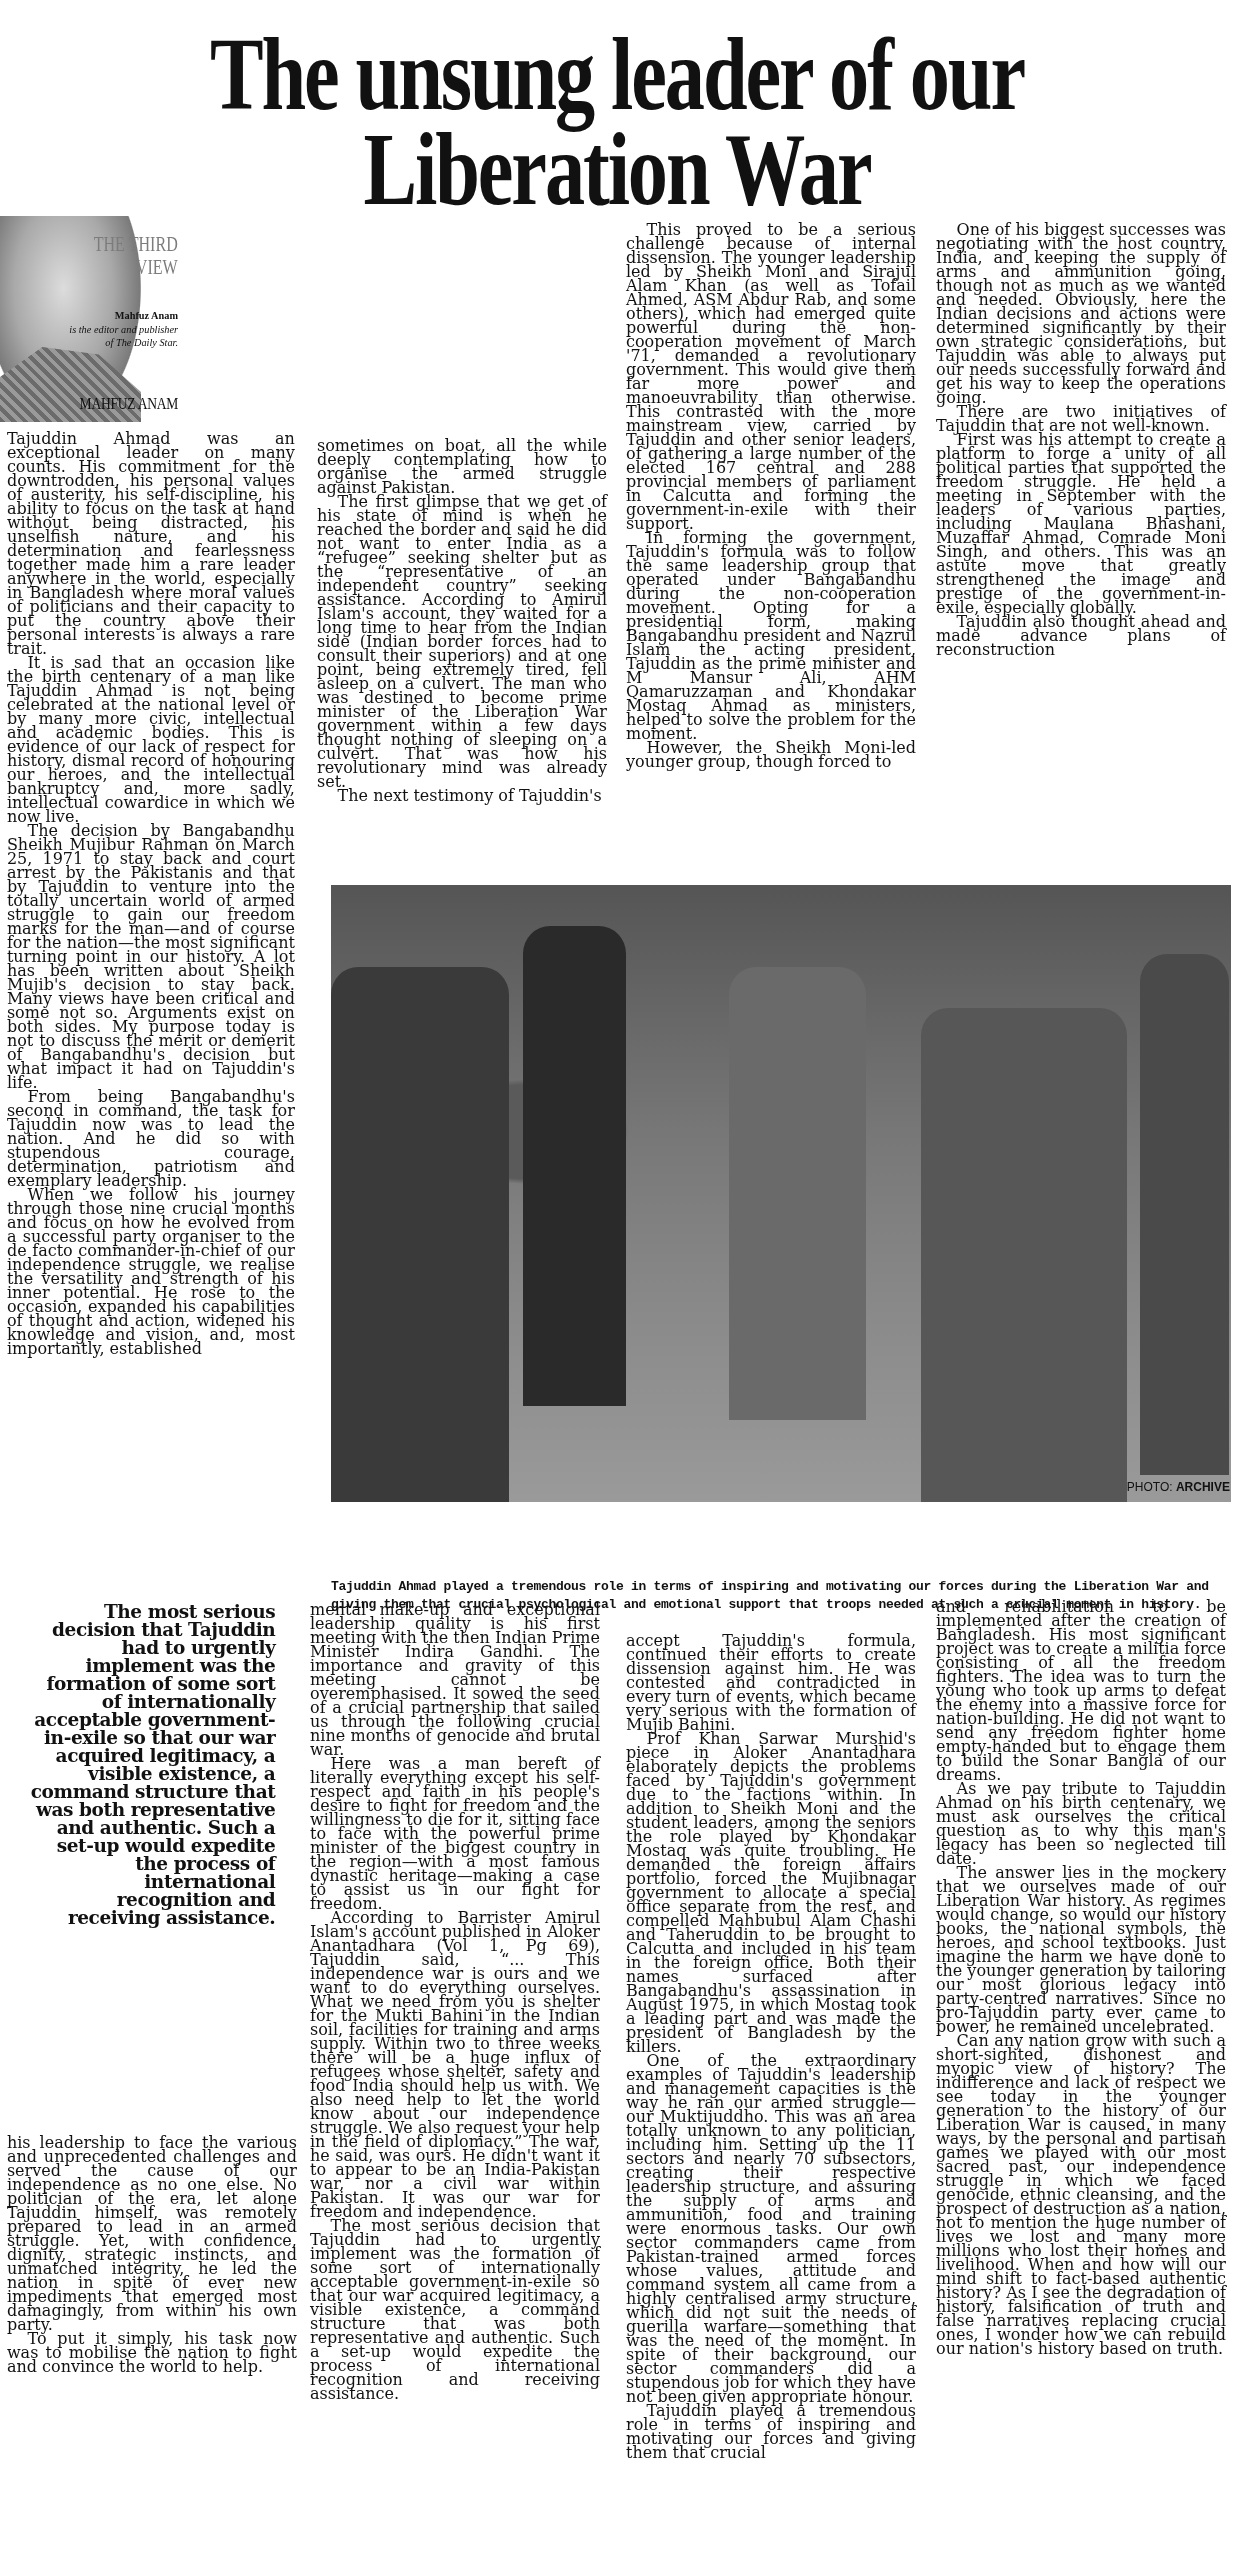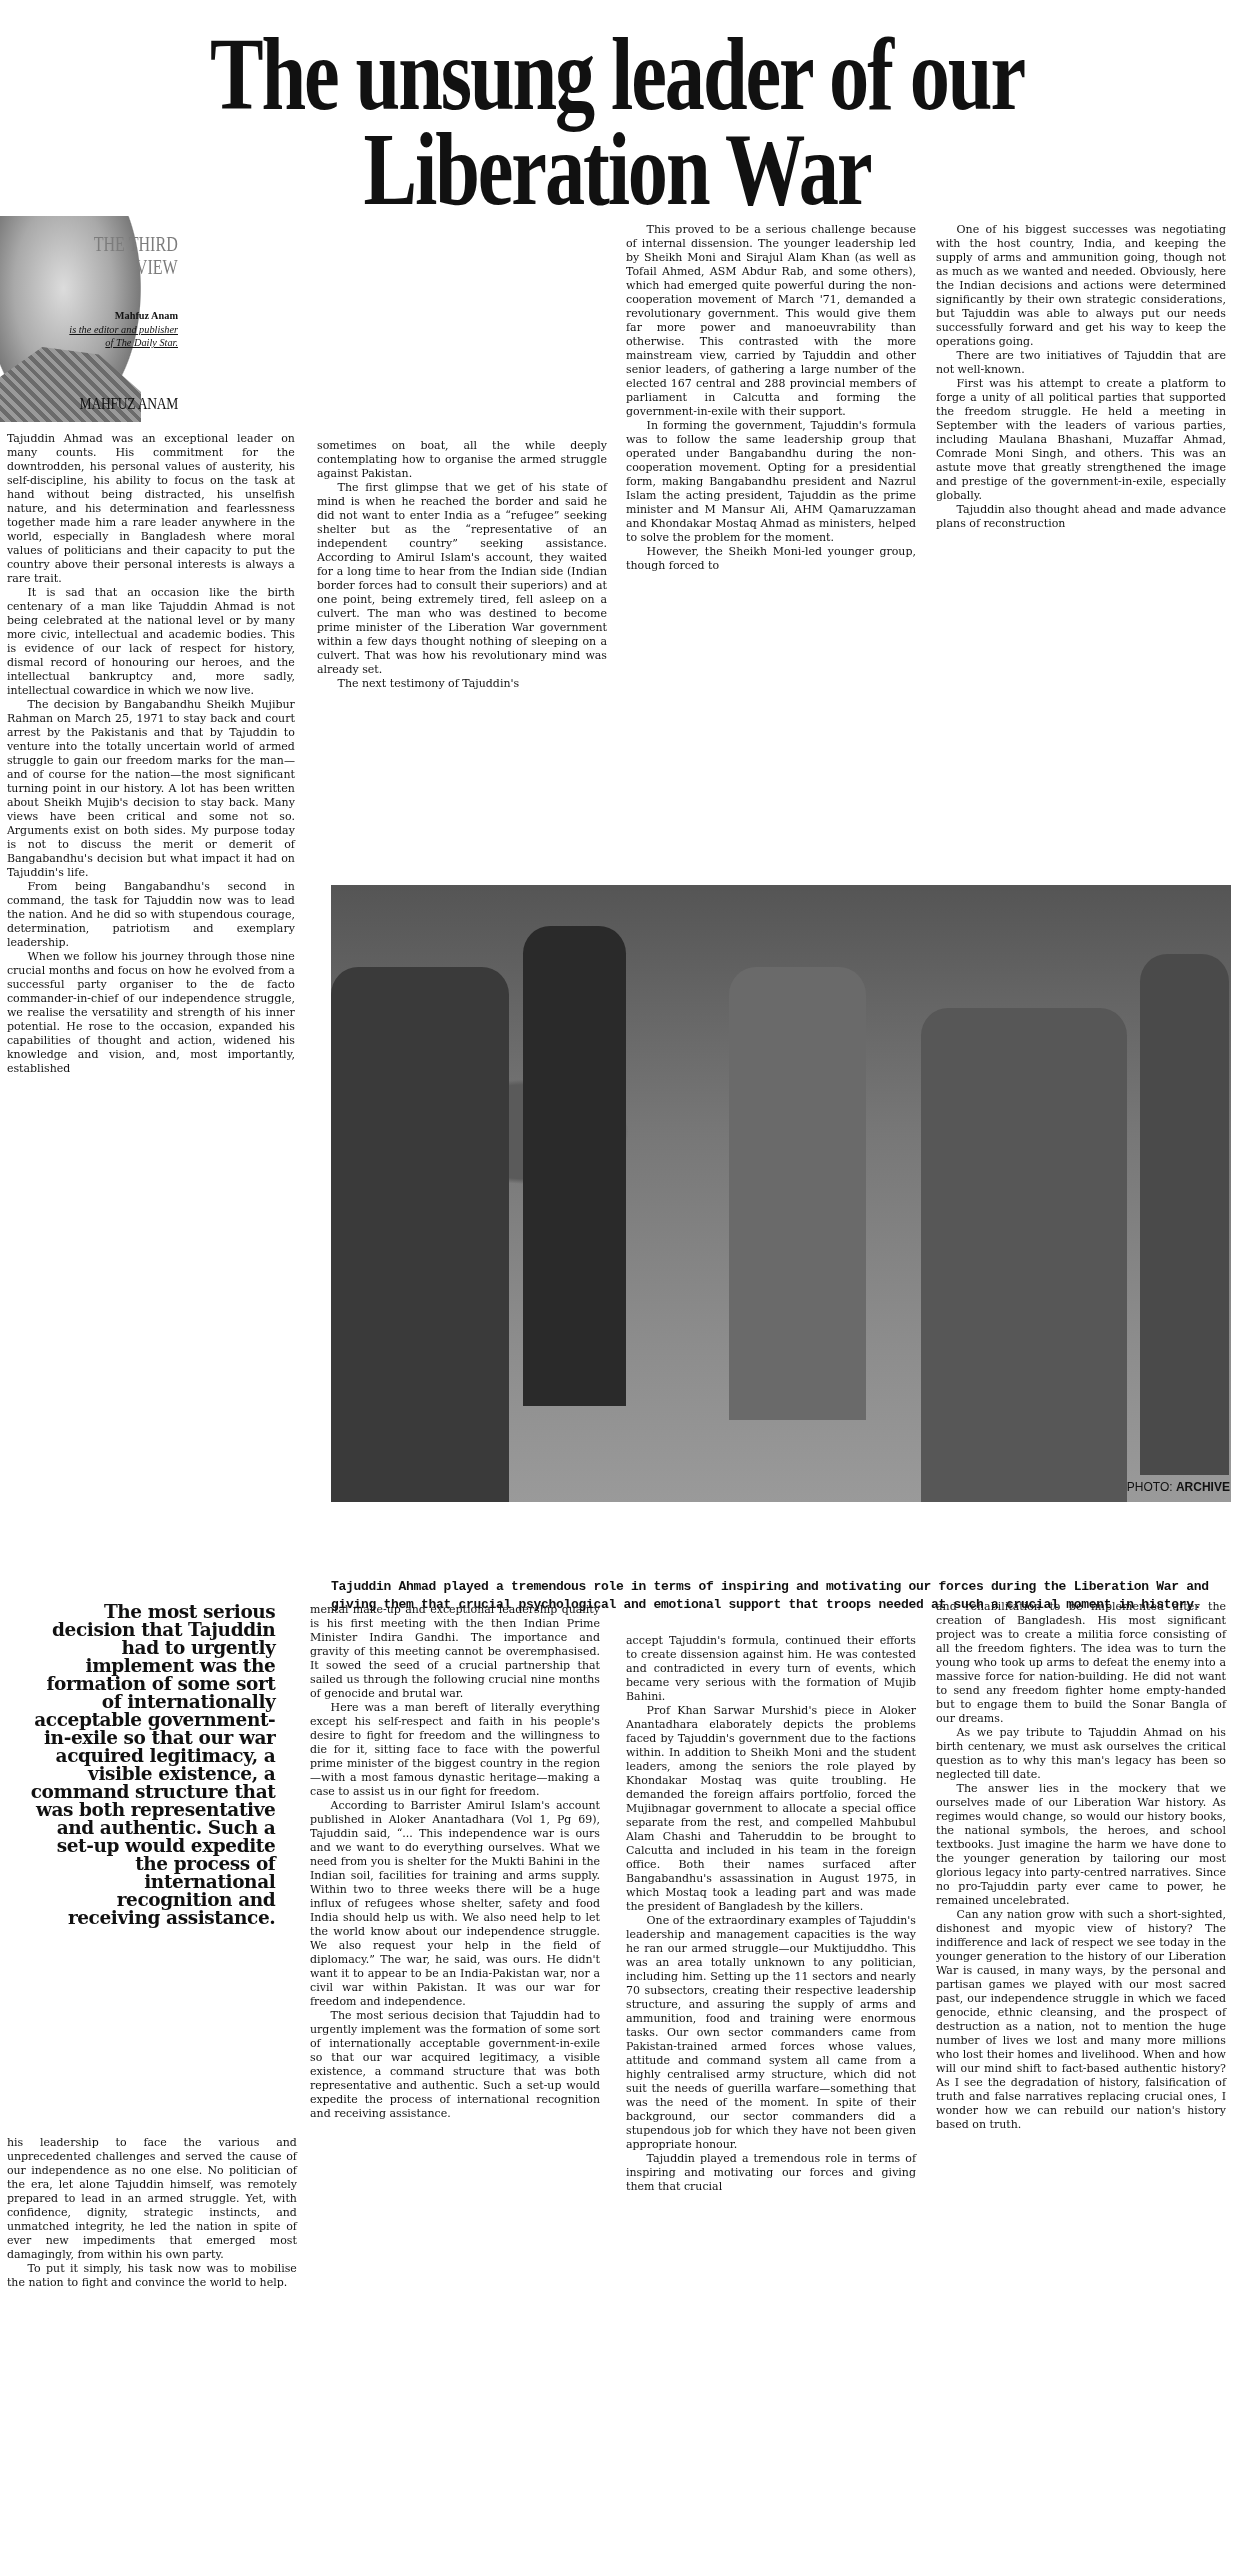"This proved to be a" .textcol { font-size: 11px -> 16px }
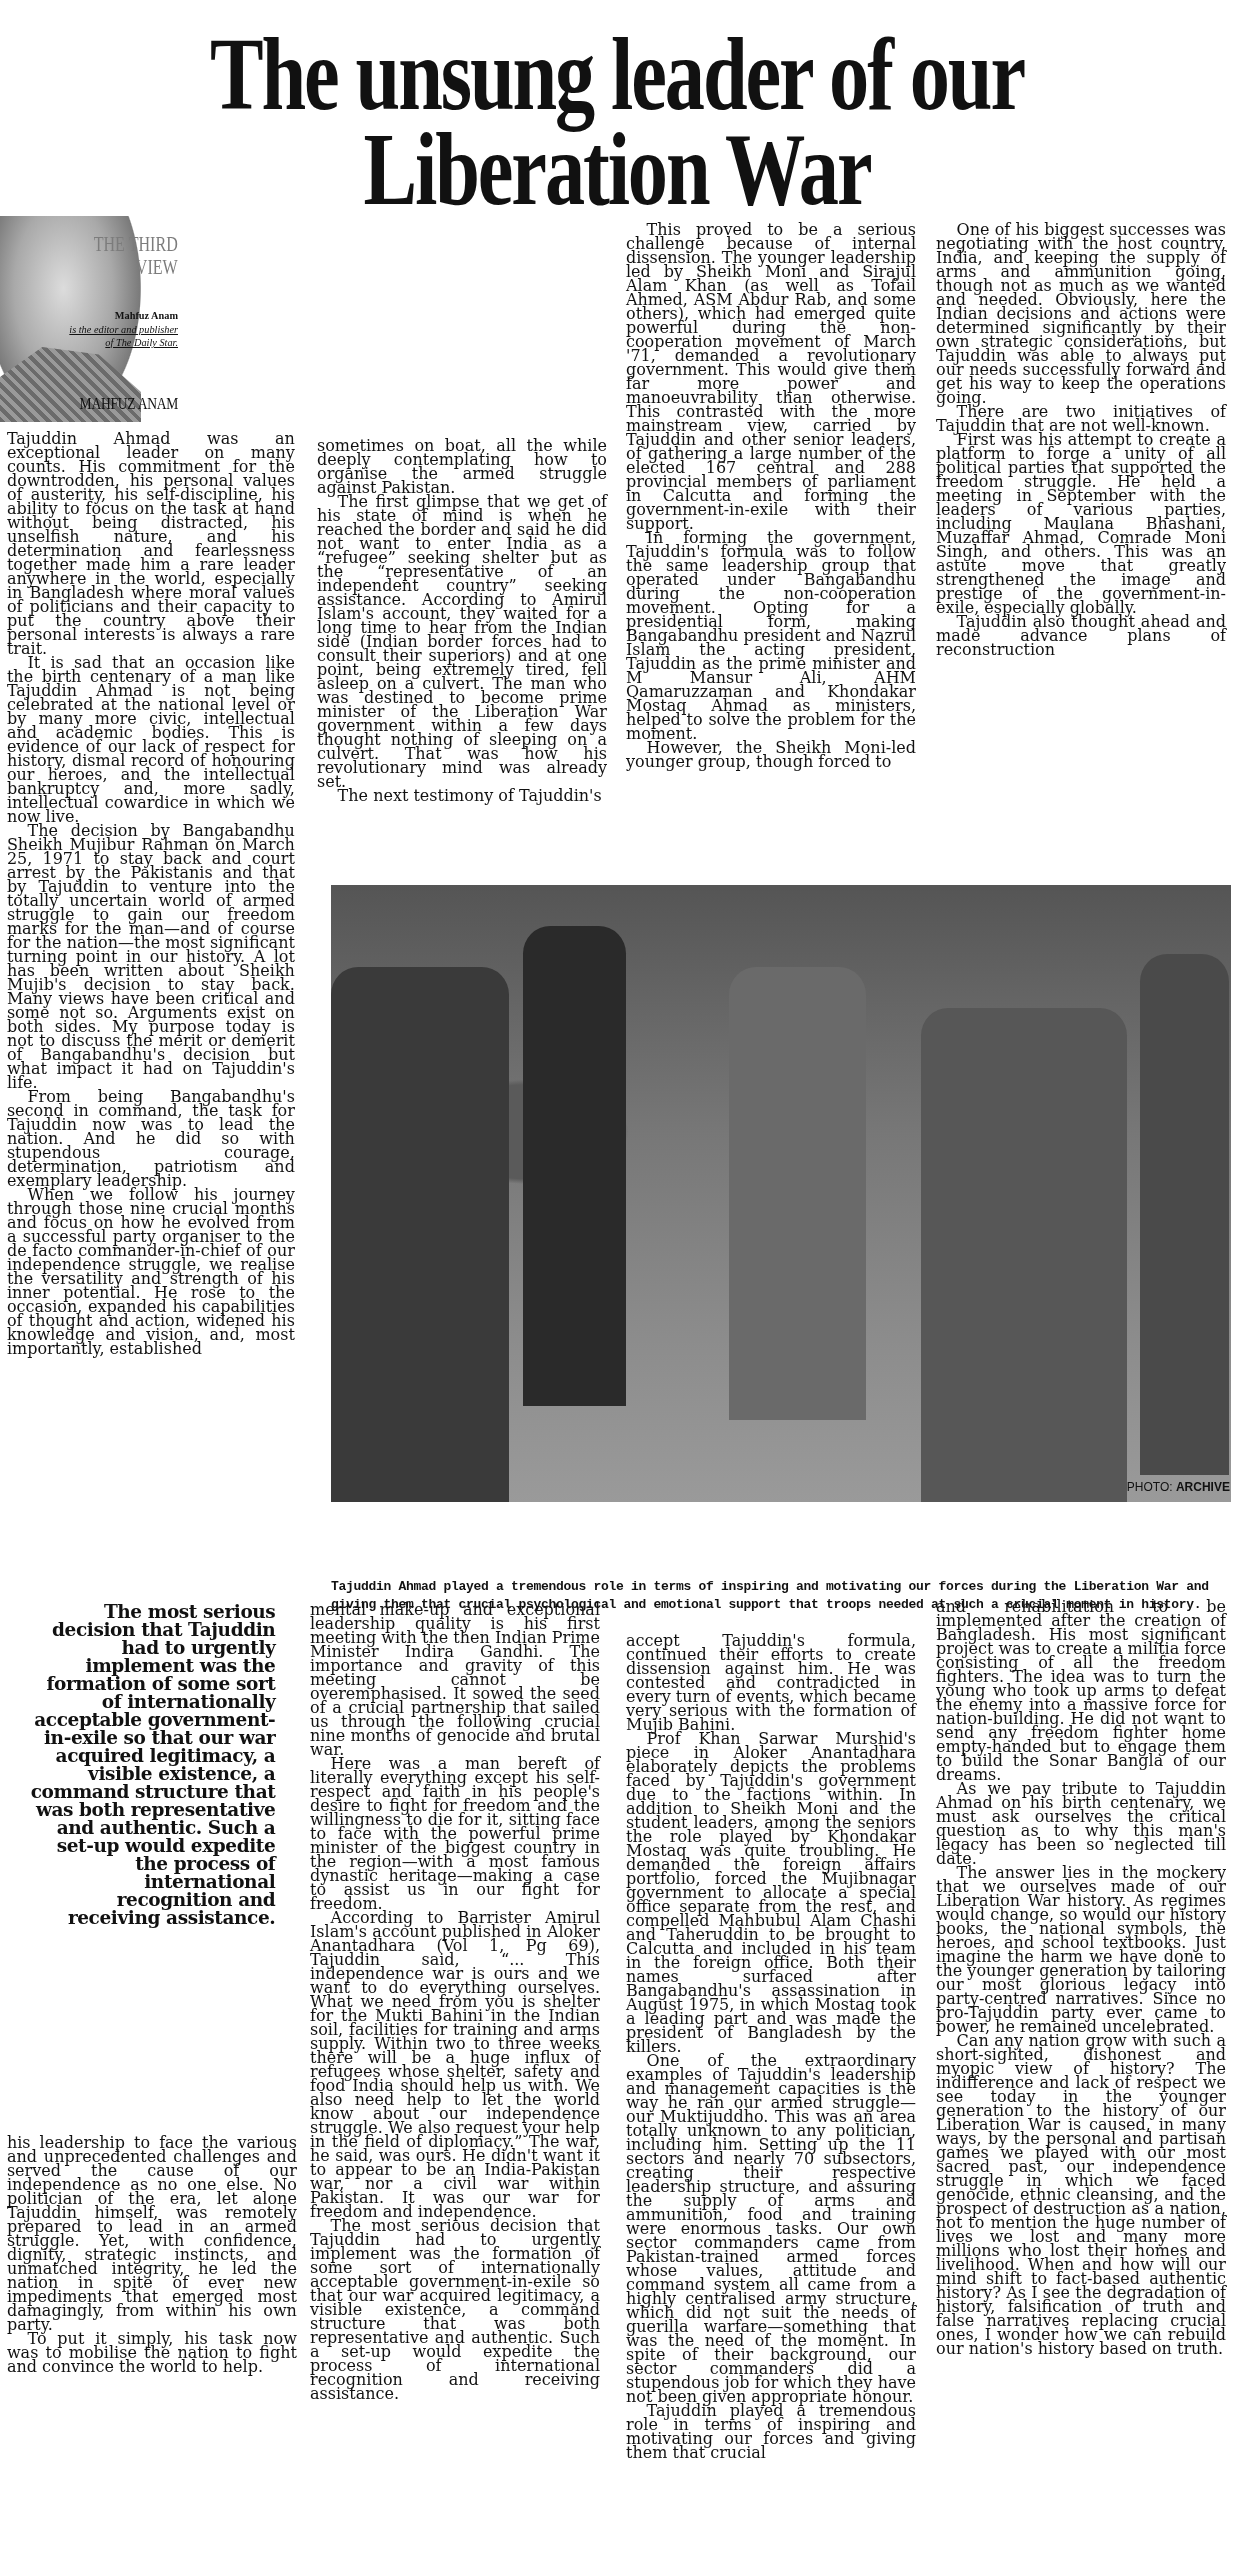"is the editor and publisher" .author-note .desc { text-decoration: underline -> none }
